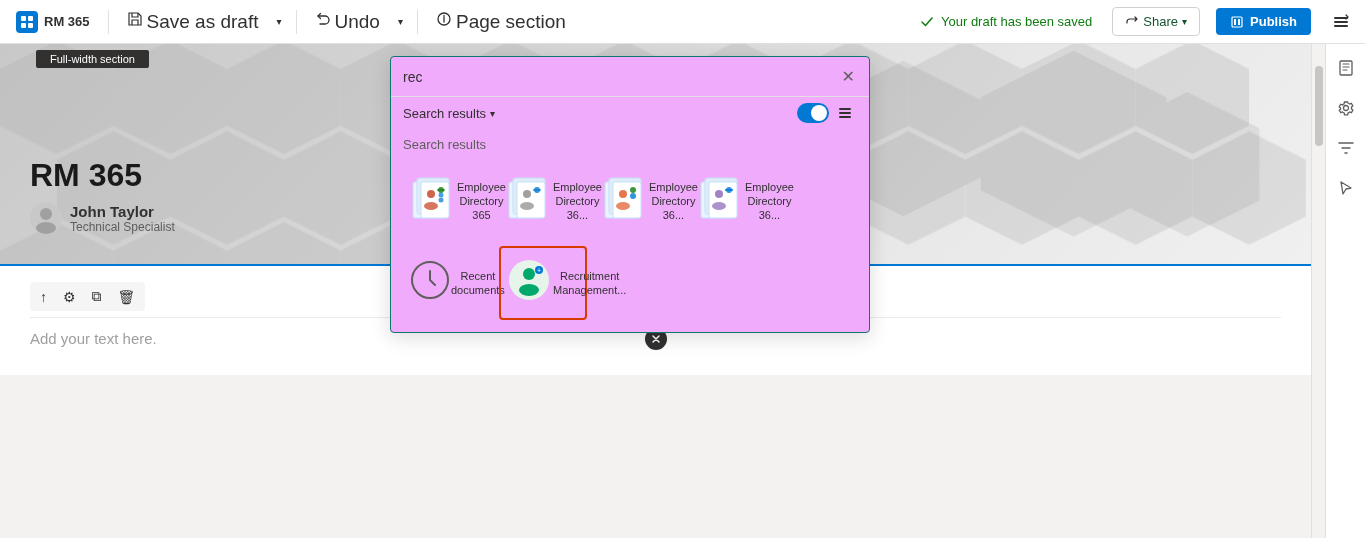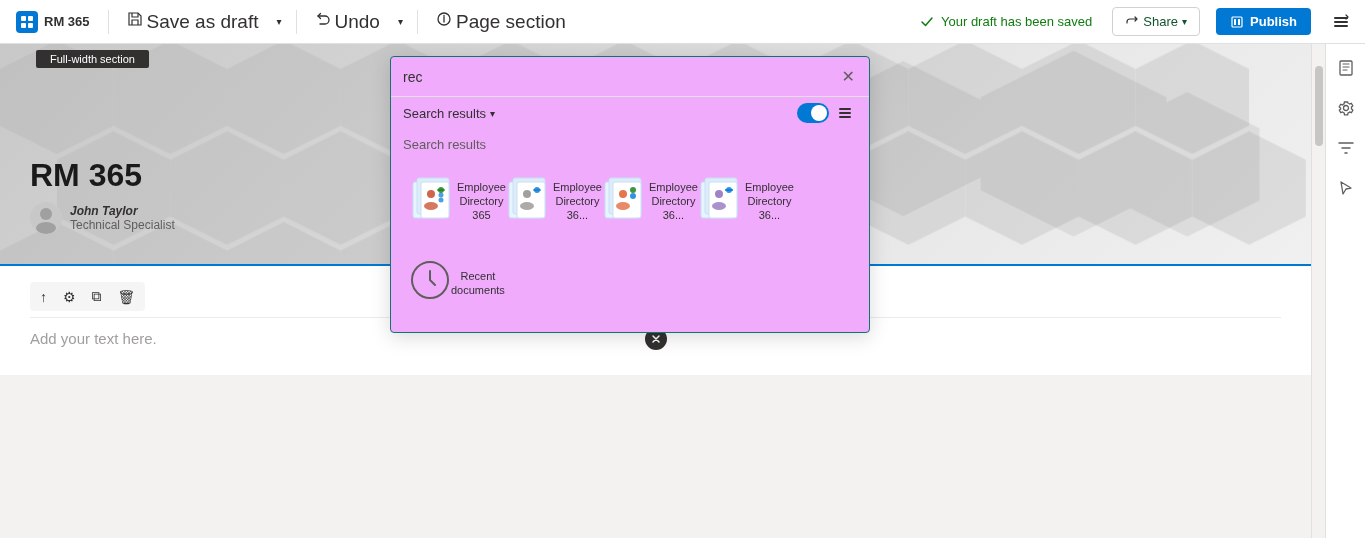"John Taylor" .hero-user-name { font-size: 12px -> 15px; font-style: italic -> none }
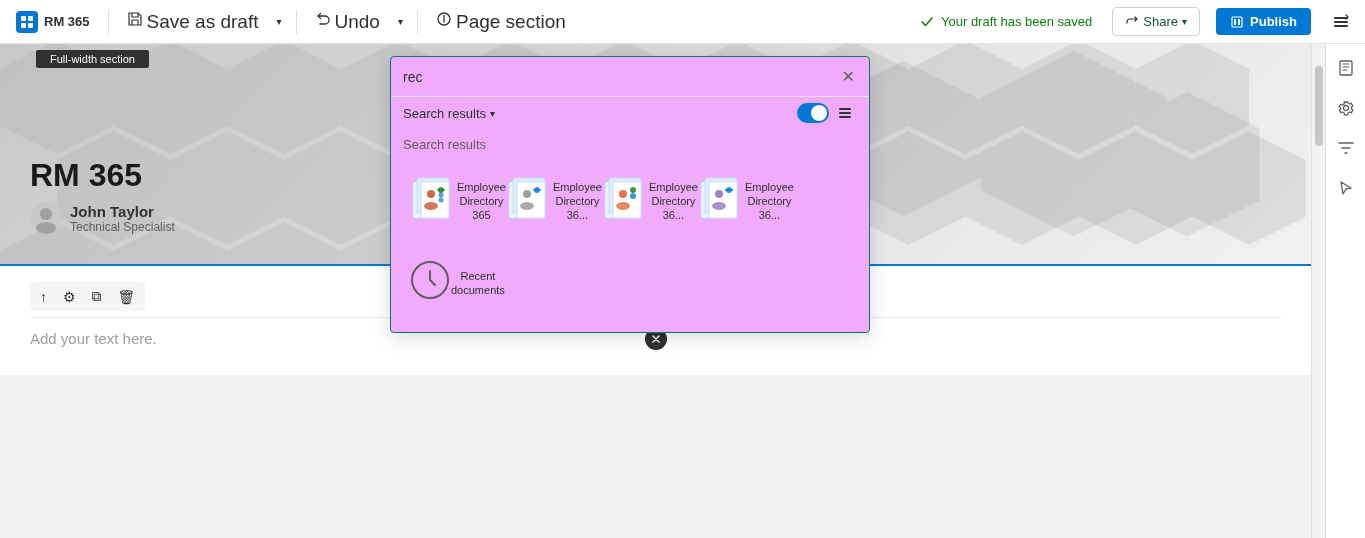"Recruitment" div.search-result-item { html: none -> <div> <div> <svg> <circle></circle> <circle></circle> <ellipse></ellipse> <circle></circle> <text>+</text> </svg> </div> <span>Recruitment<br>Management...</span> </div> }
